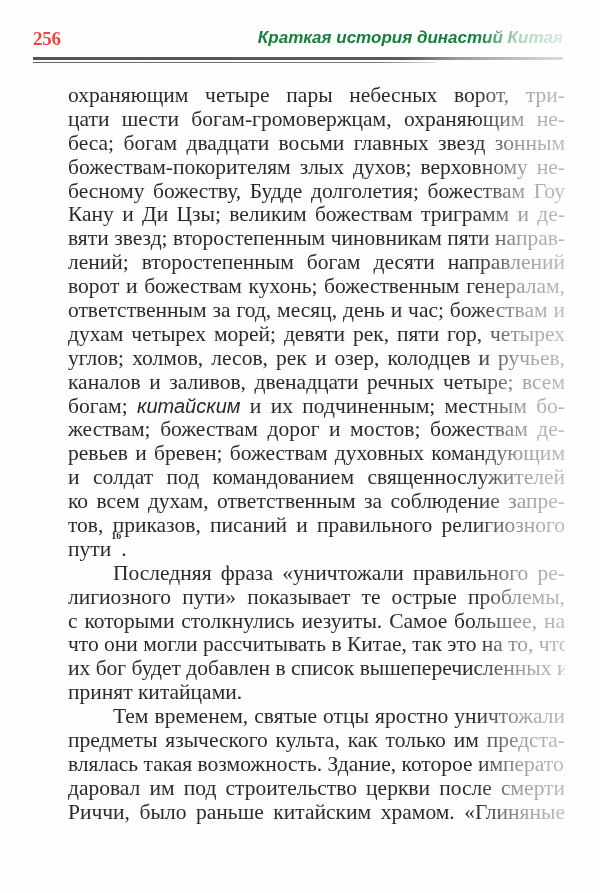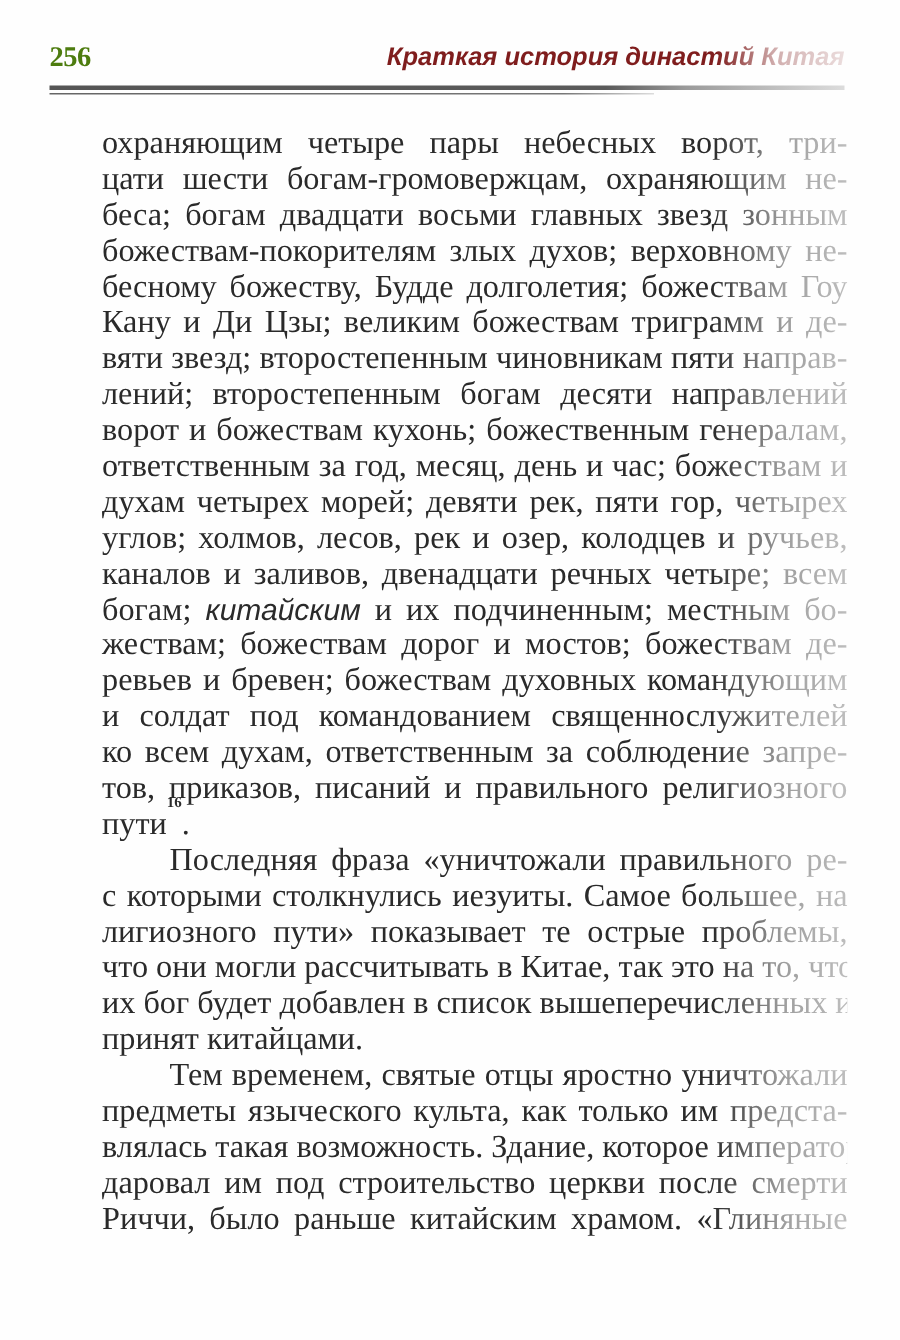"256" .page-number { color: #4d7c0f -> #ef4444 }
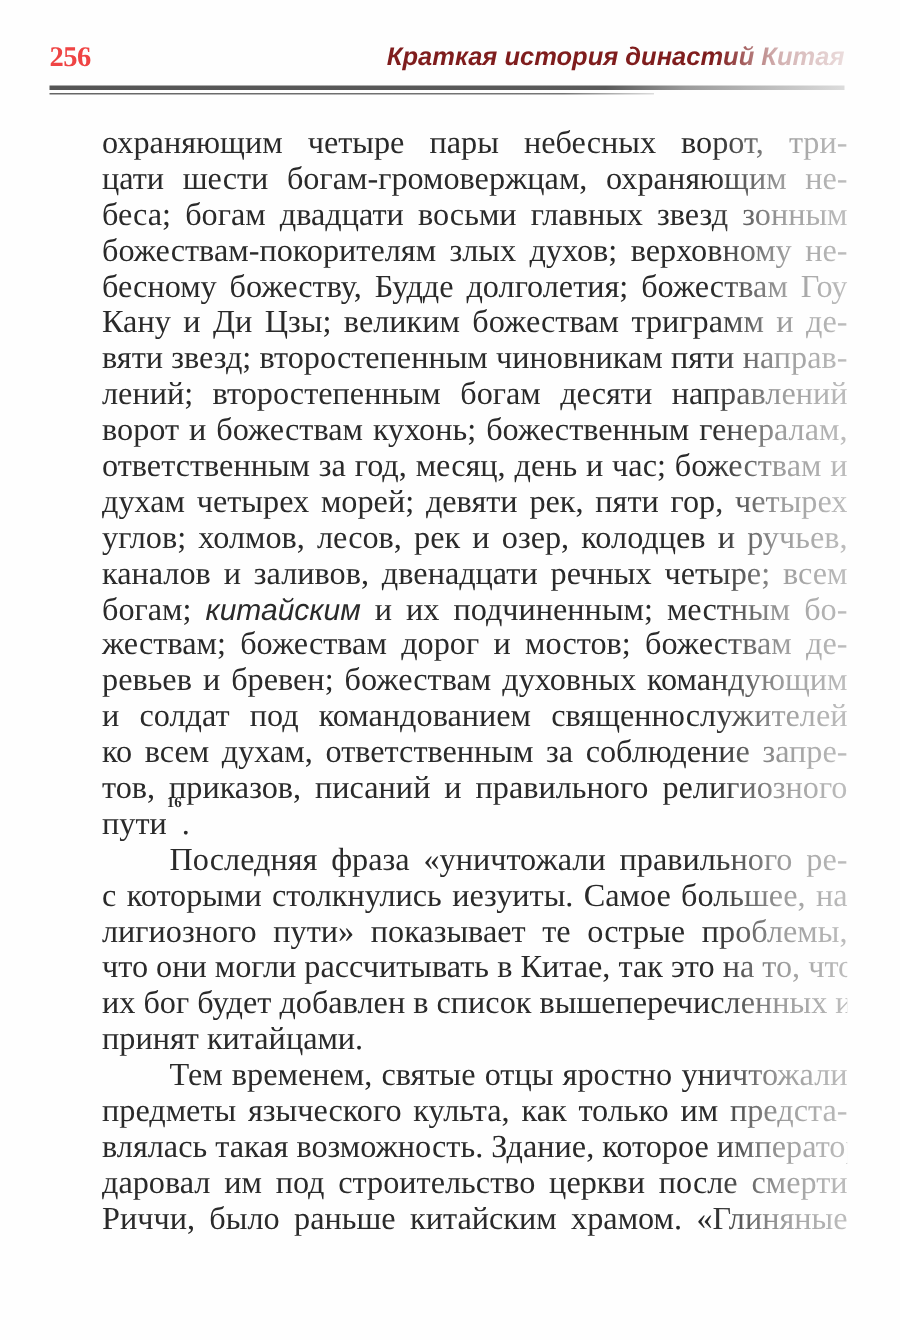"Краткая история династий Китая" .book-title { color: #7f1d1d -> #15803d }
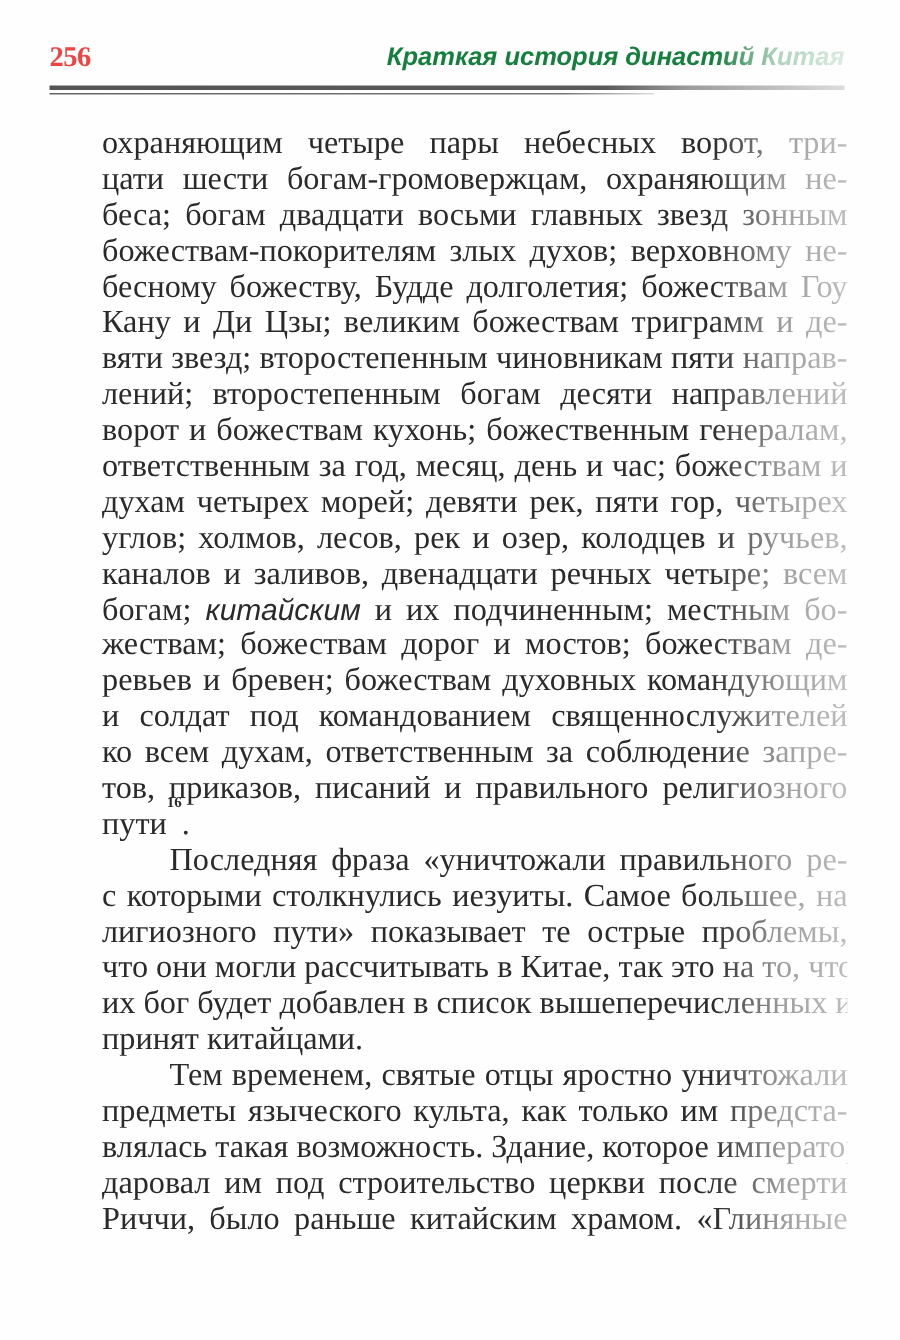"с которыми столкнулись иезуиты. Самое" span.line { order: before "лигиозного пути» показывает те острые" -> after "лигиозного пути» показывает те острые" }
